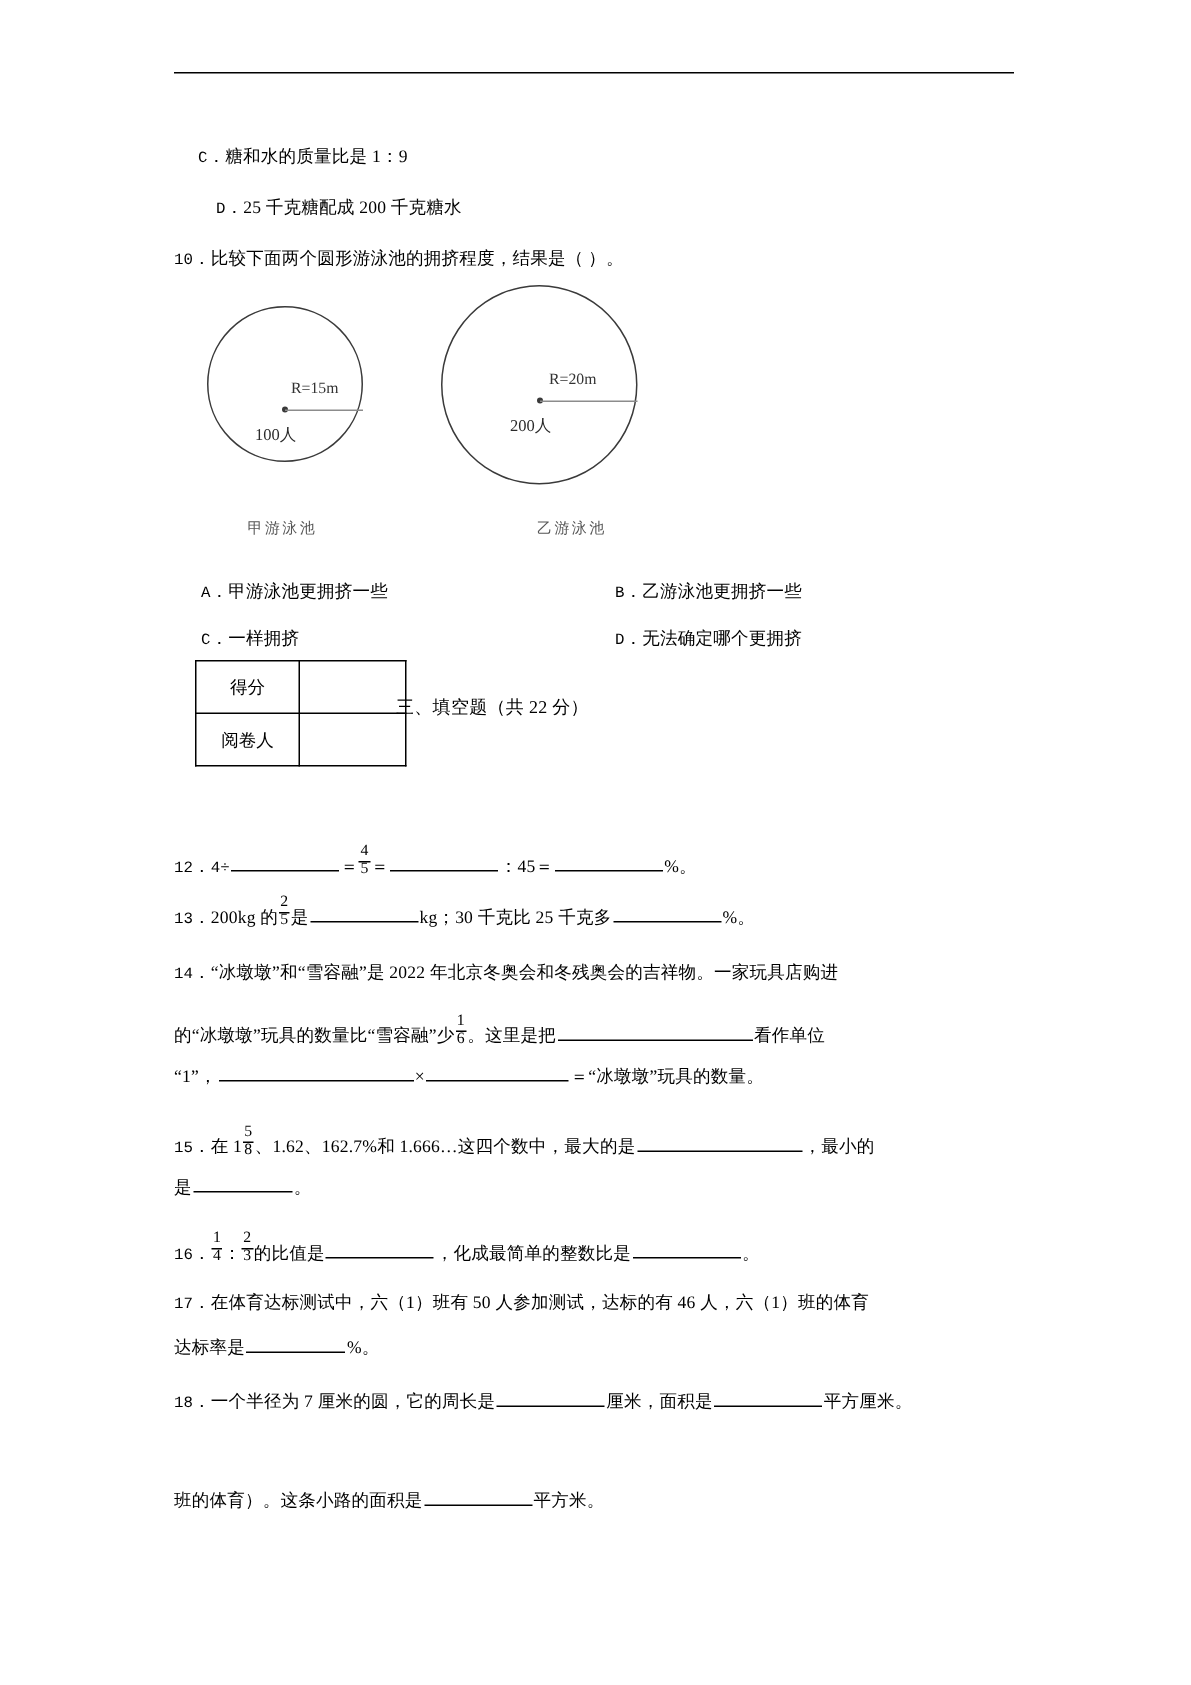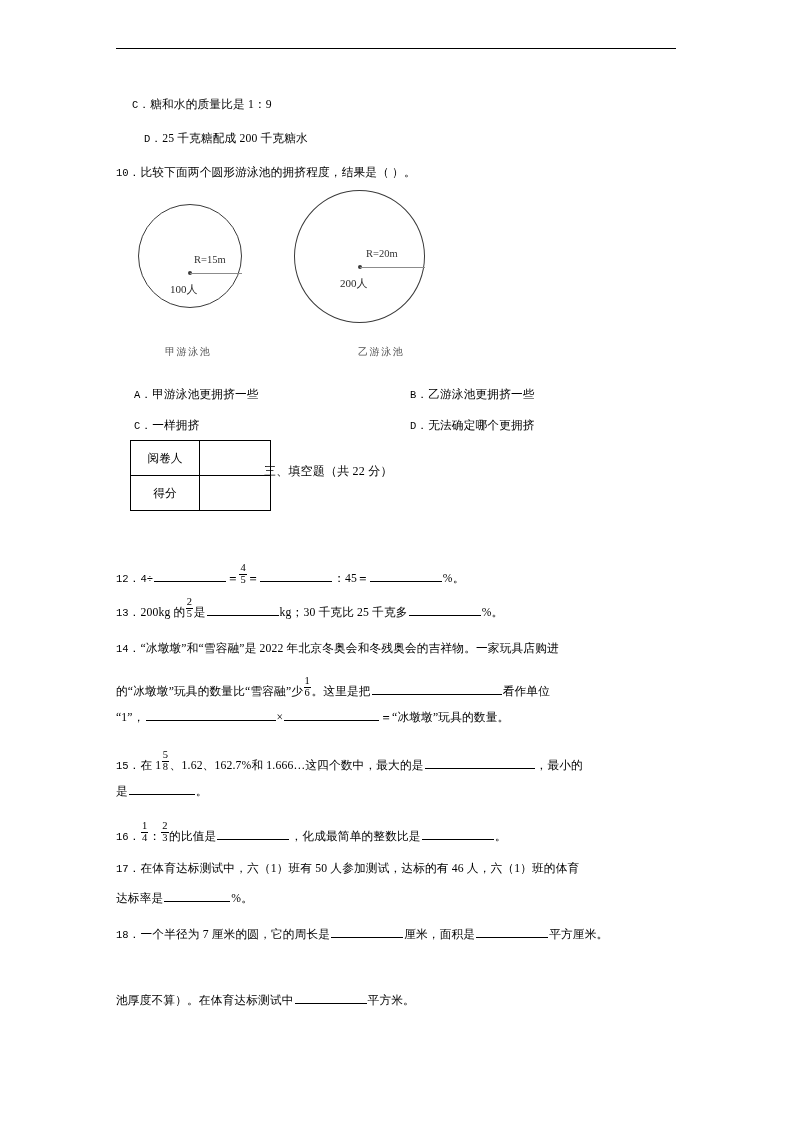"阅卷人" tr { order: before "得分" -> after "得分" }
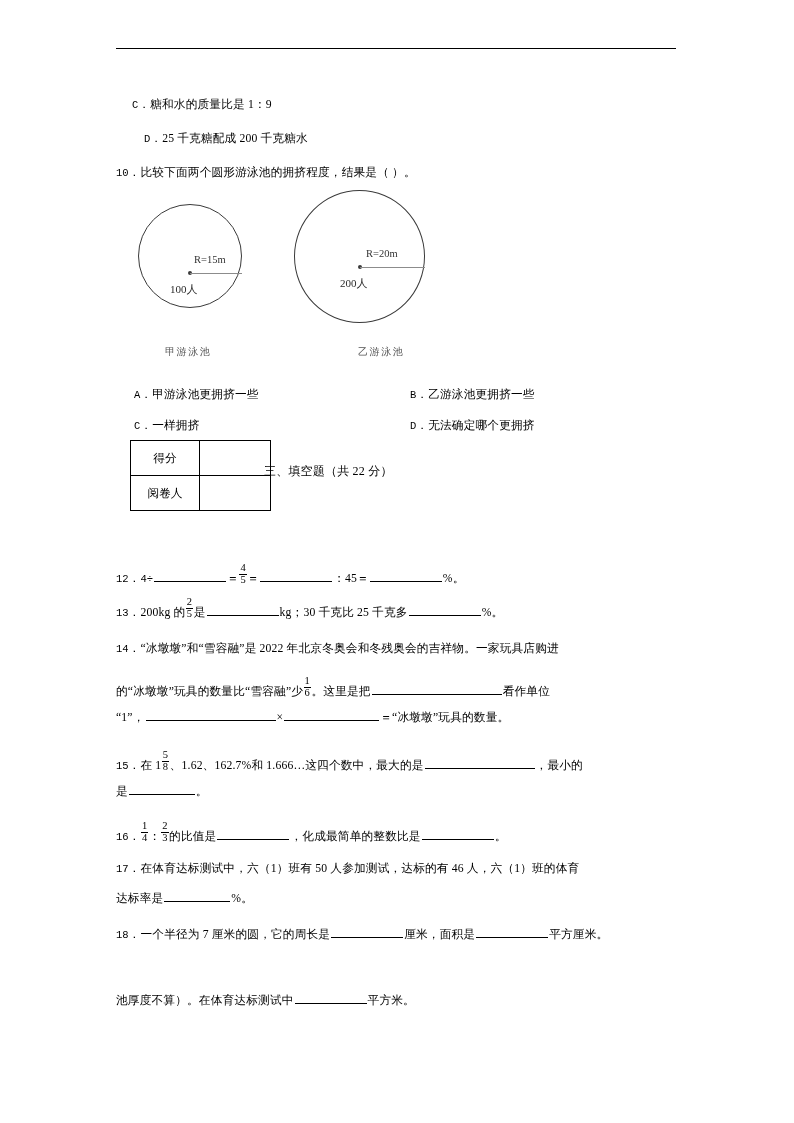"池厚度不算）。在体育达标测试中" span { text: 池厚度不算）。在体育达标测试中 -> 班的体育）。这条小路的面积是 }
